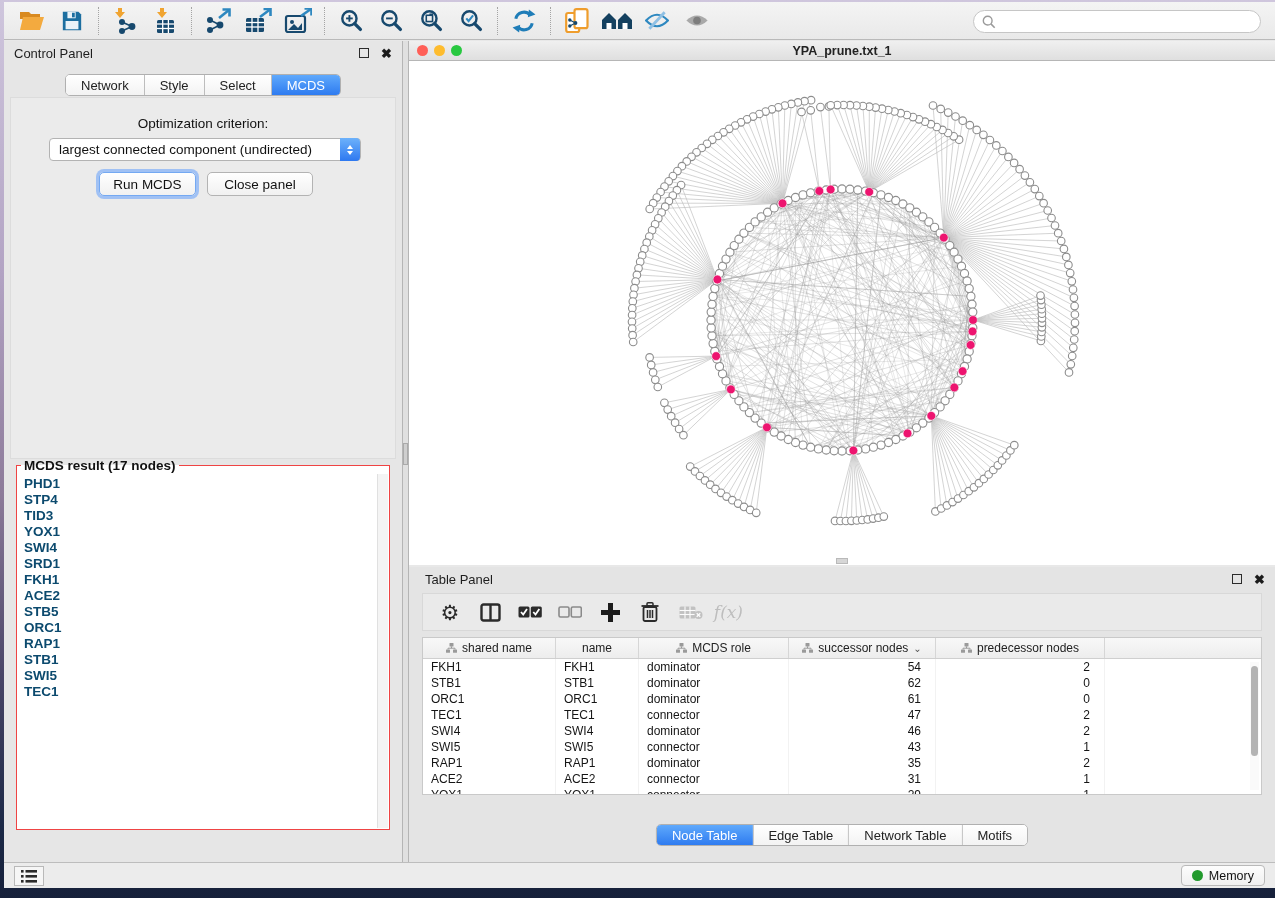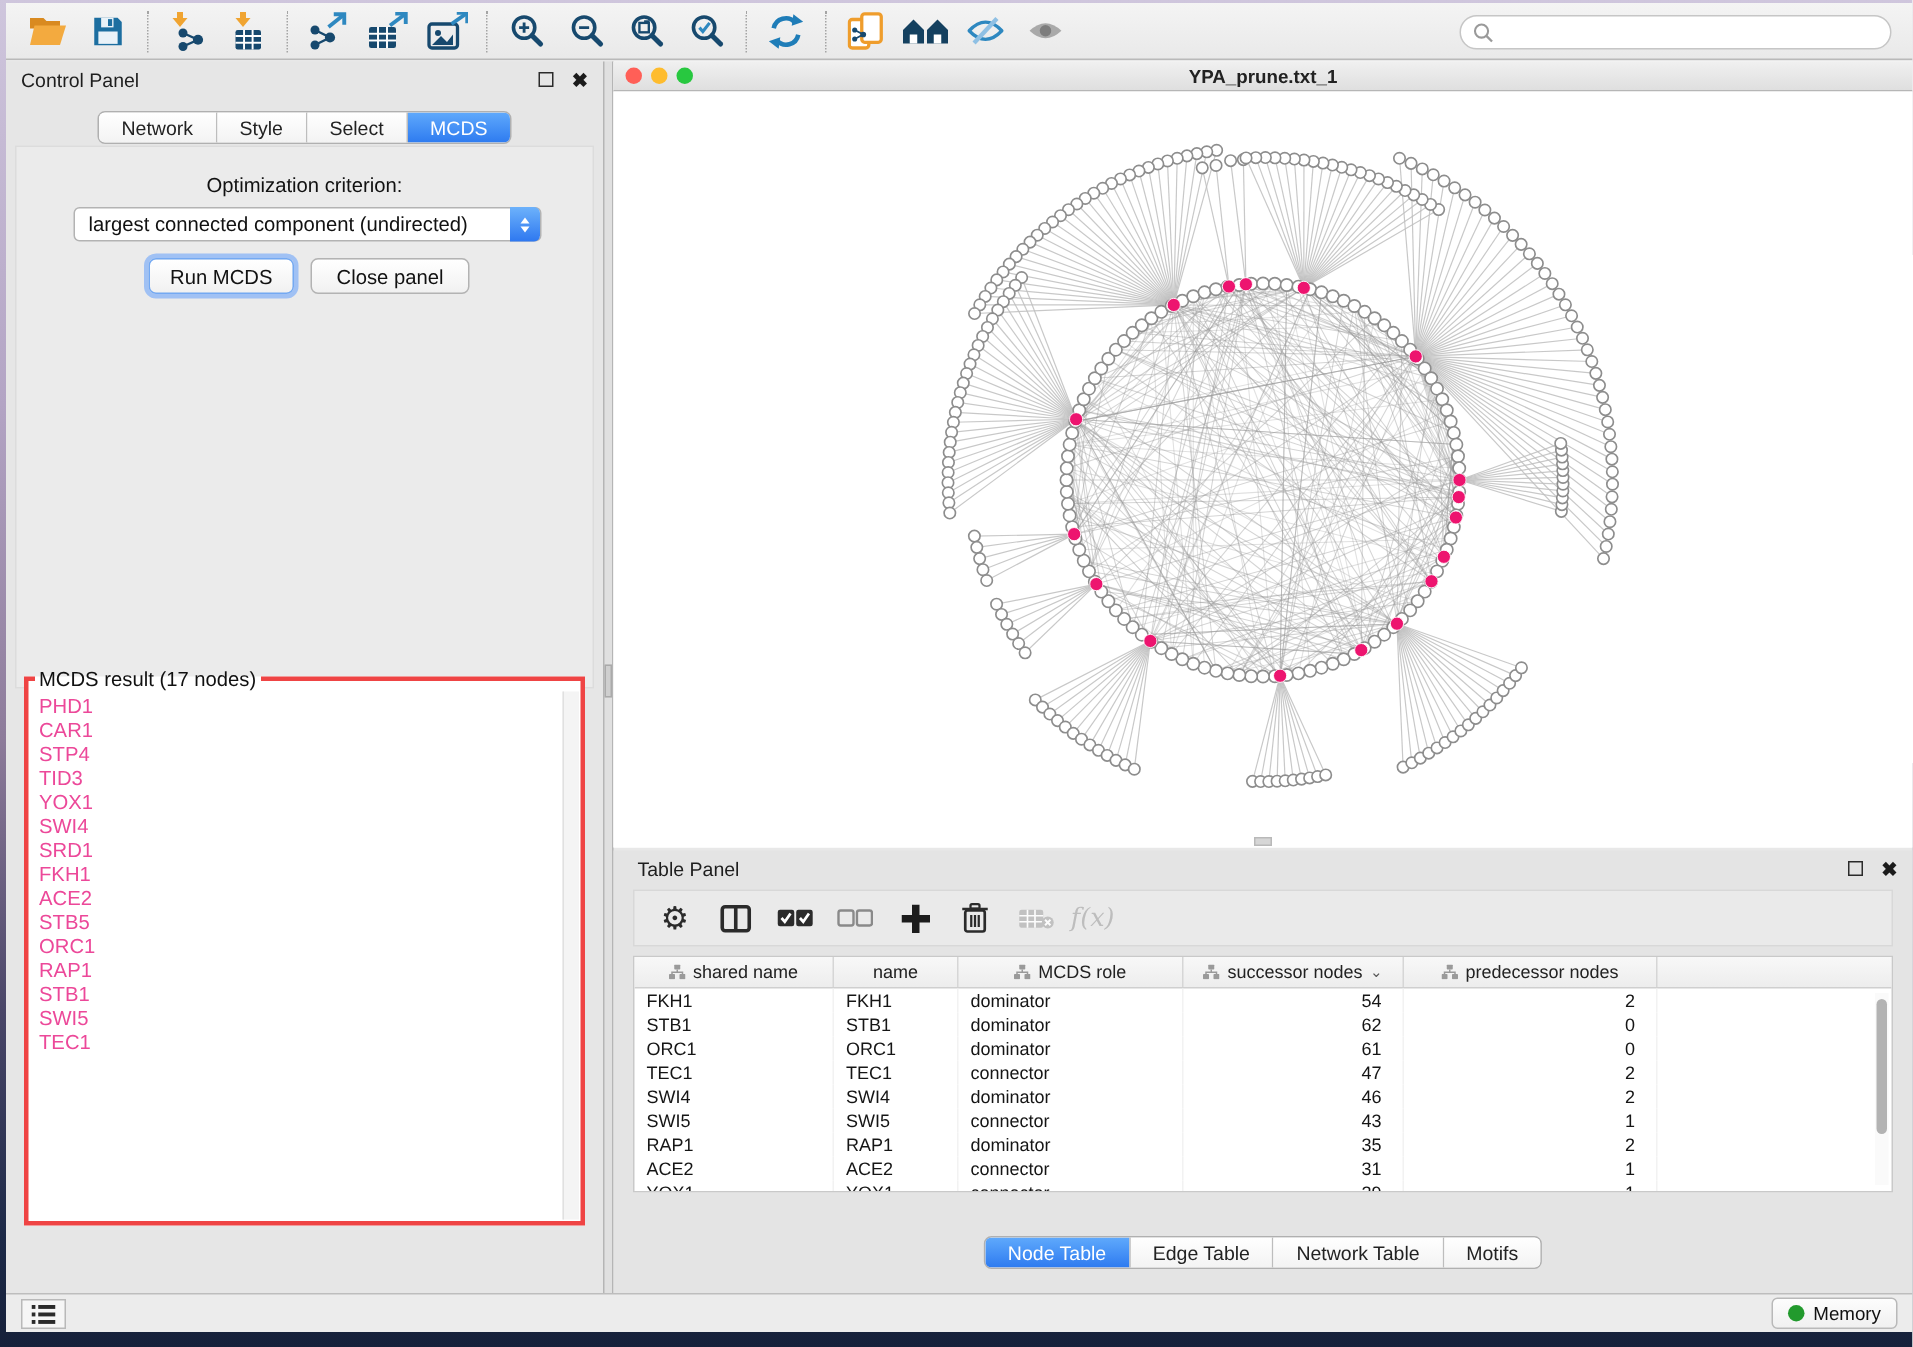"MCDS result (17 nodes)" fieldset#mcds-box { border: 3px solid #ef4444 -> 1px solid #ef4444; font-weight: none -> bold; top: 404px -> 417px }
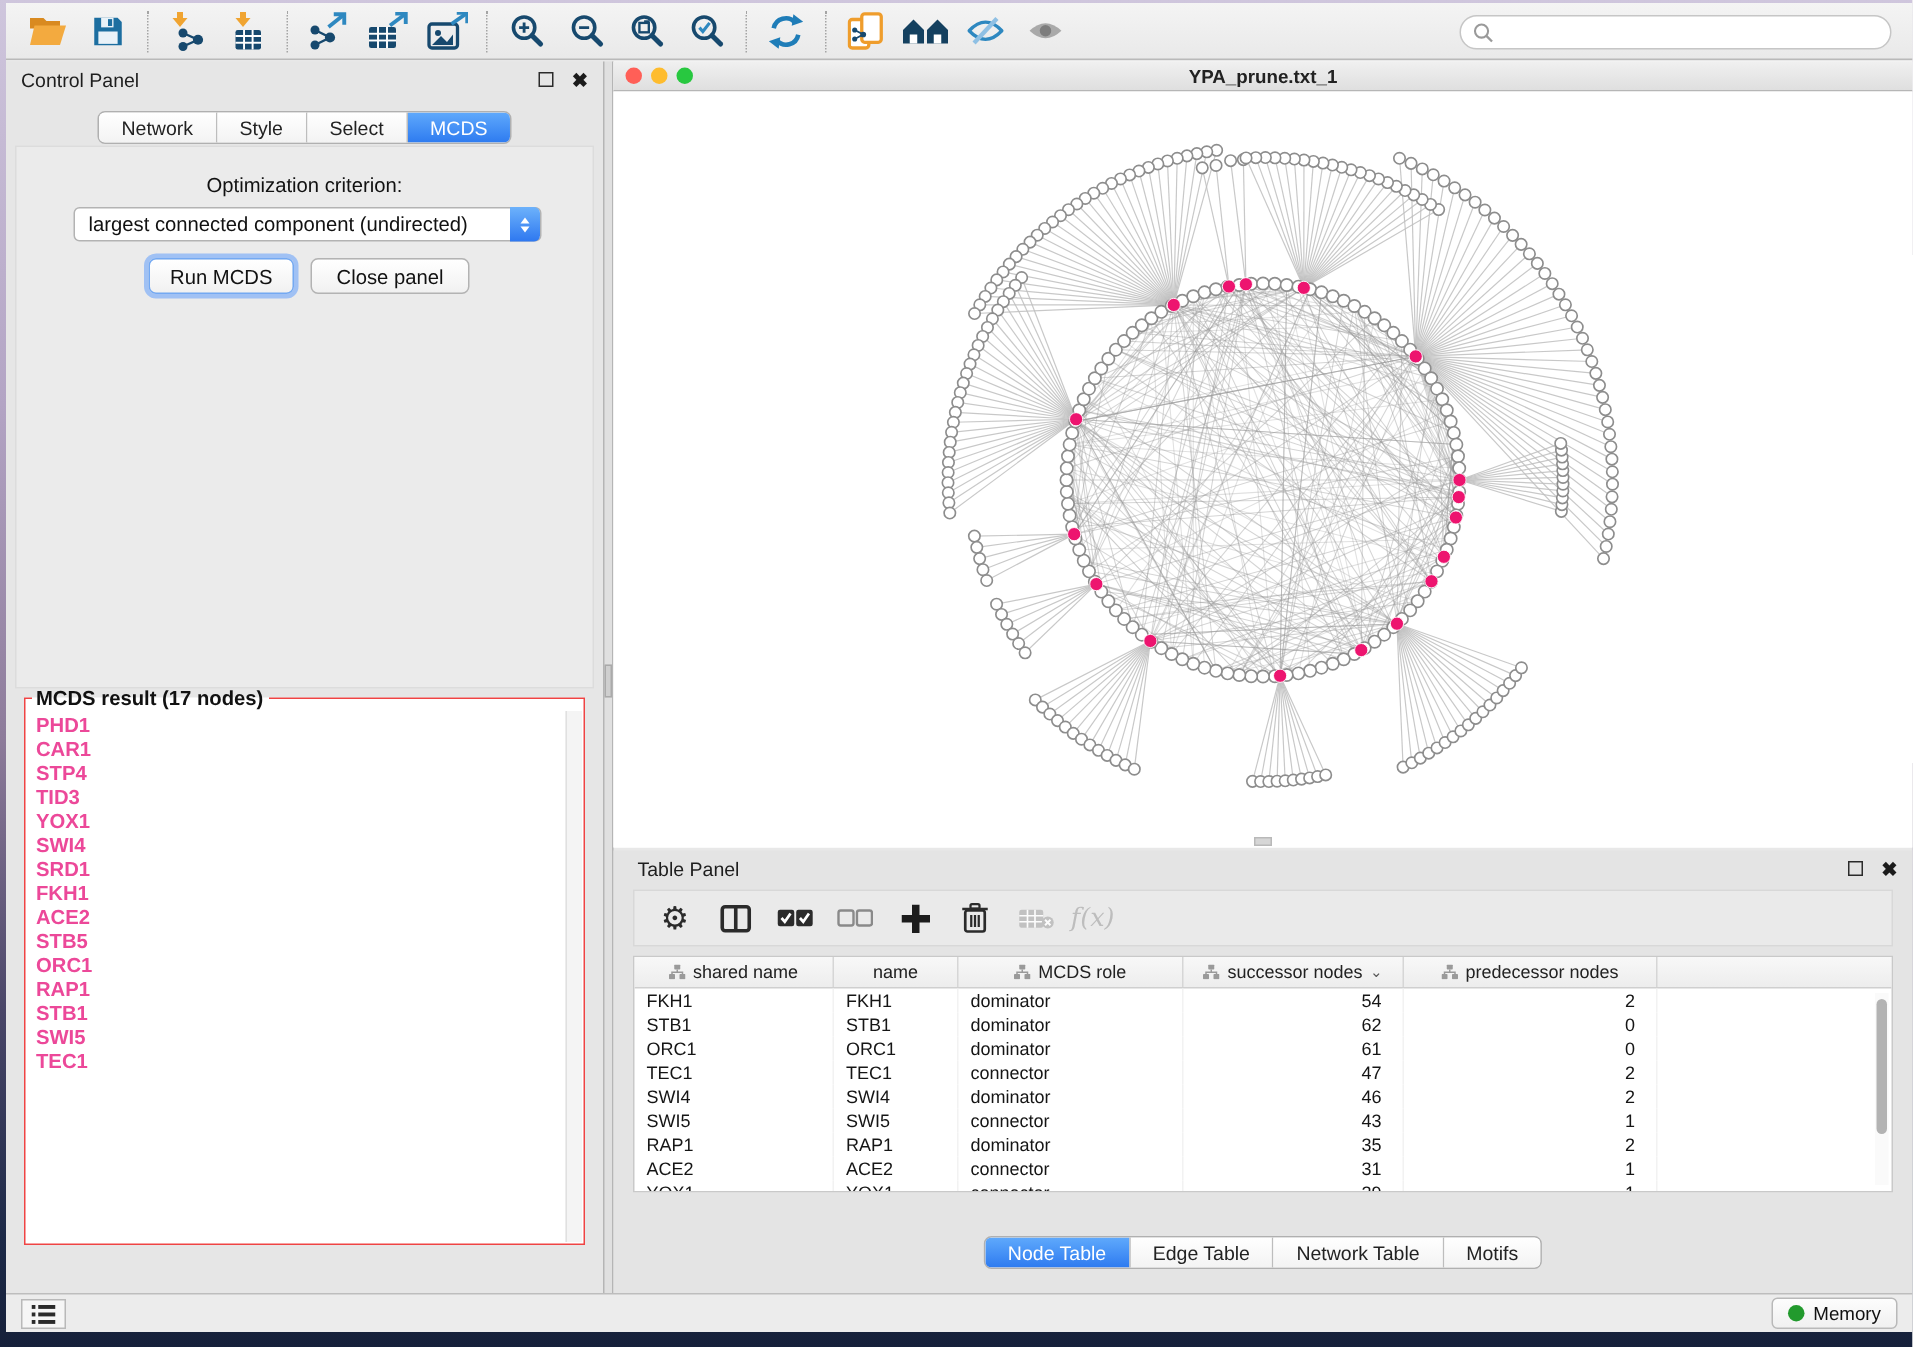"PHD1" #mcds-list div { color: #ec4899 -> #0c4a6e }
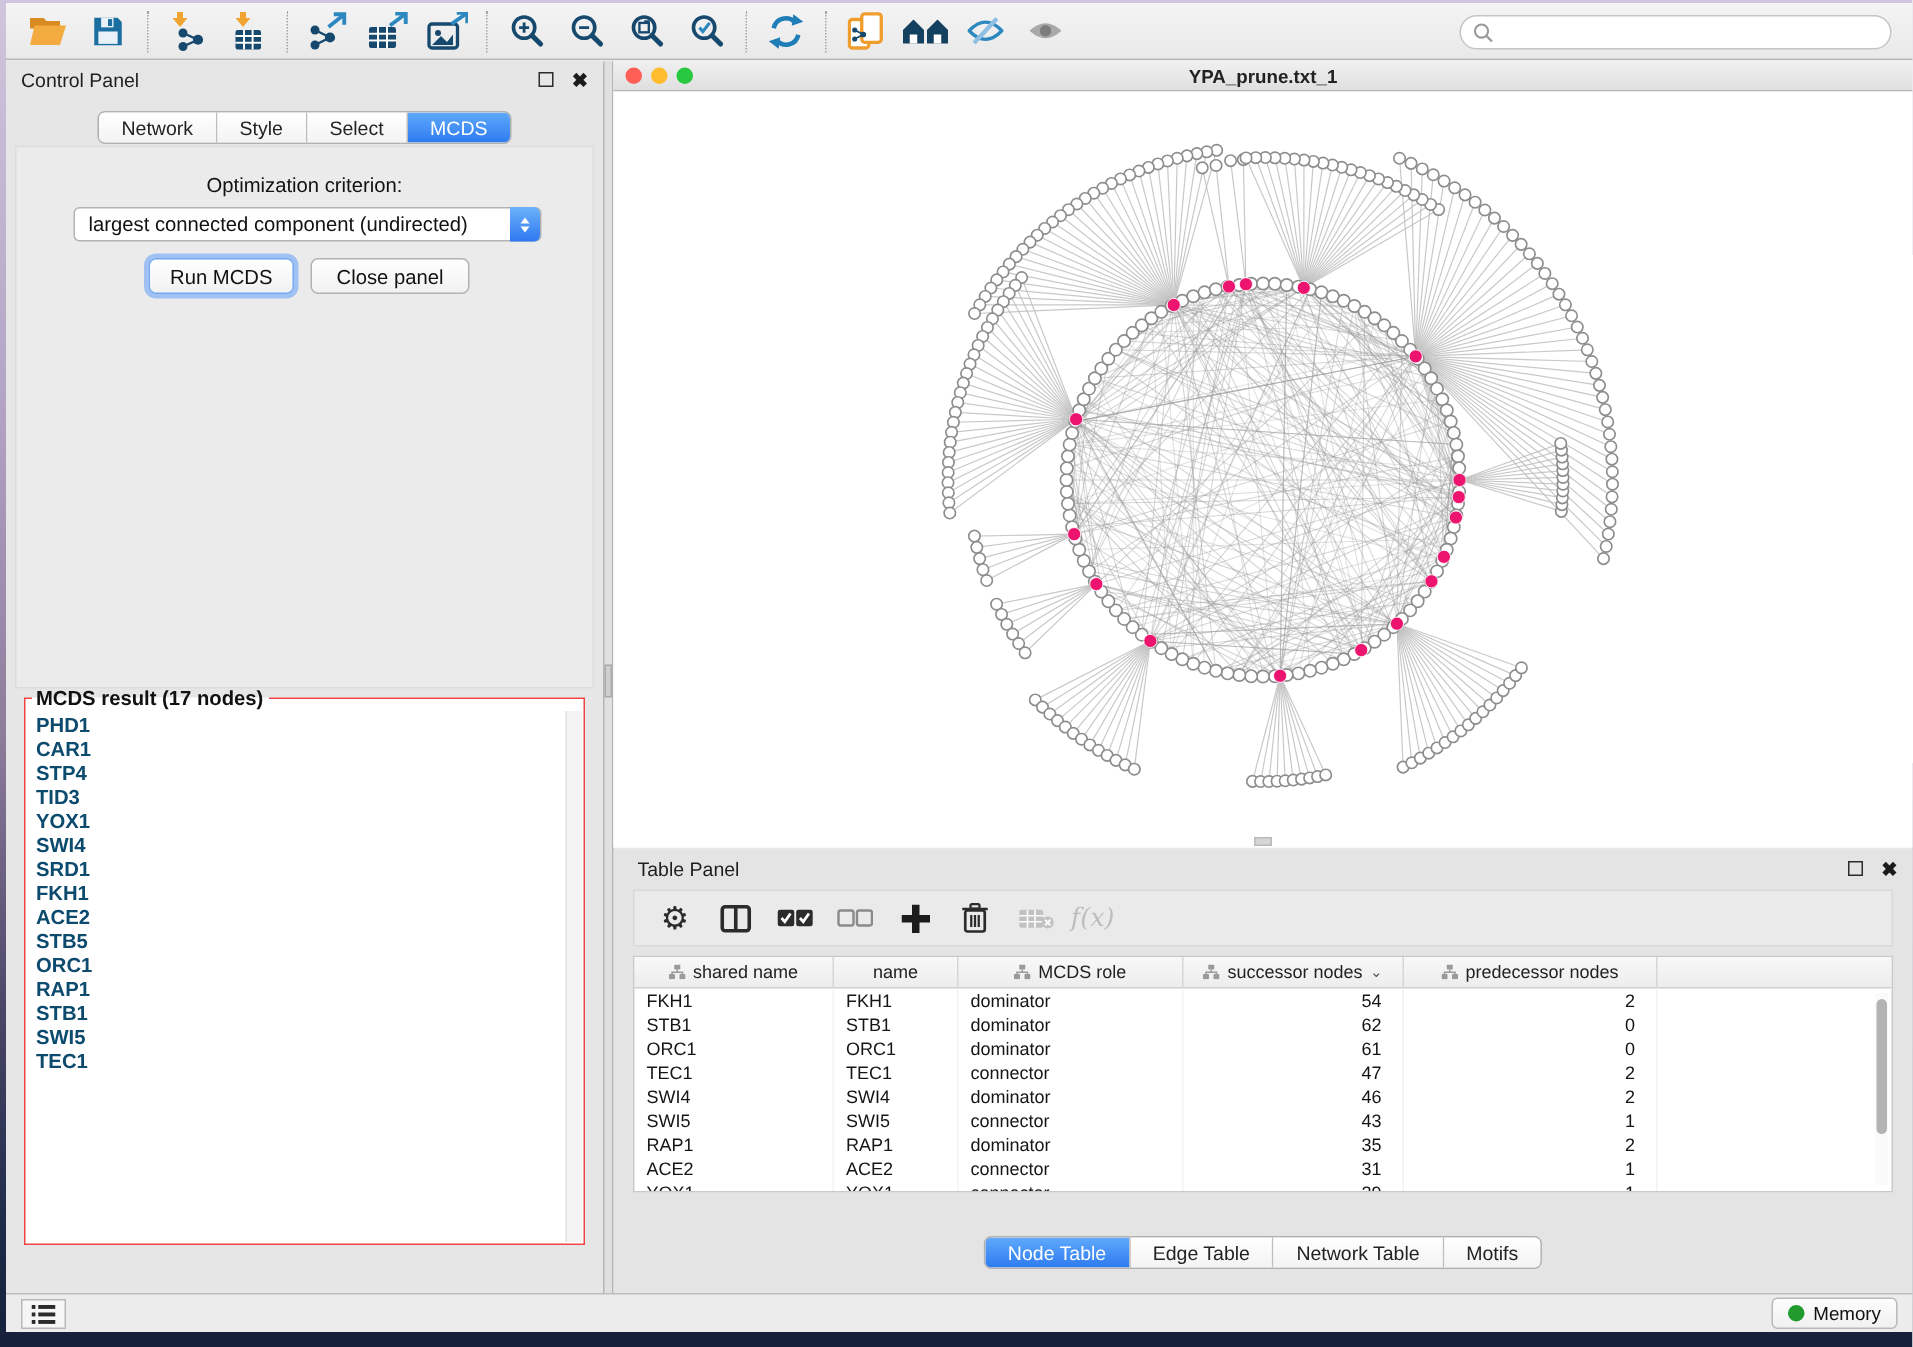"CAR1" div { html: <div>CAR1</div> -> none }
